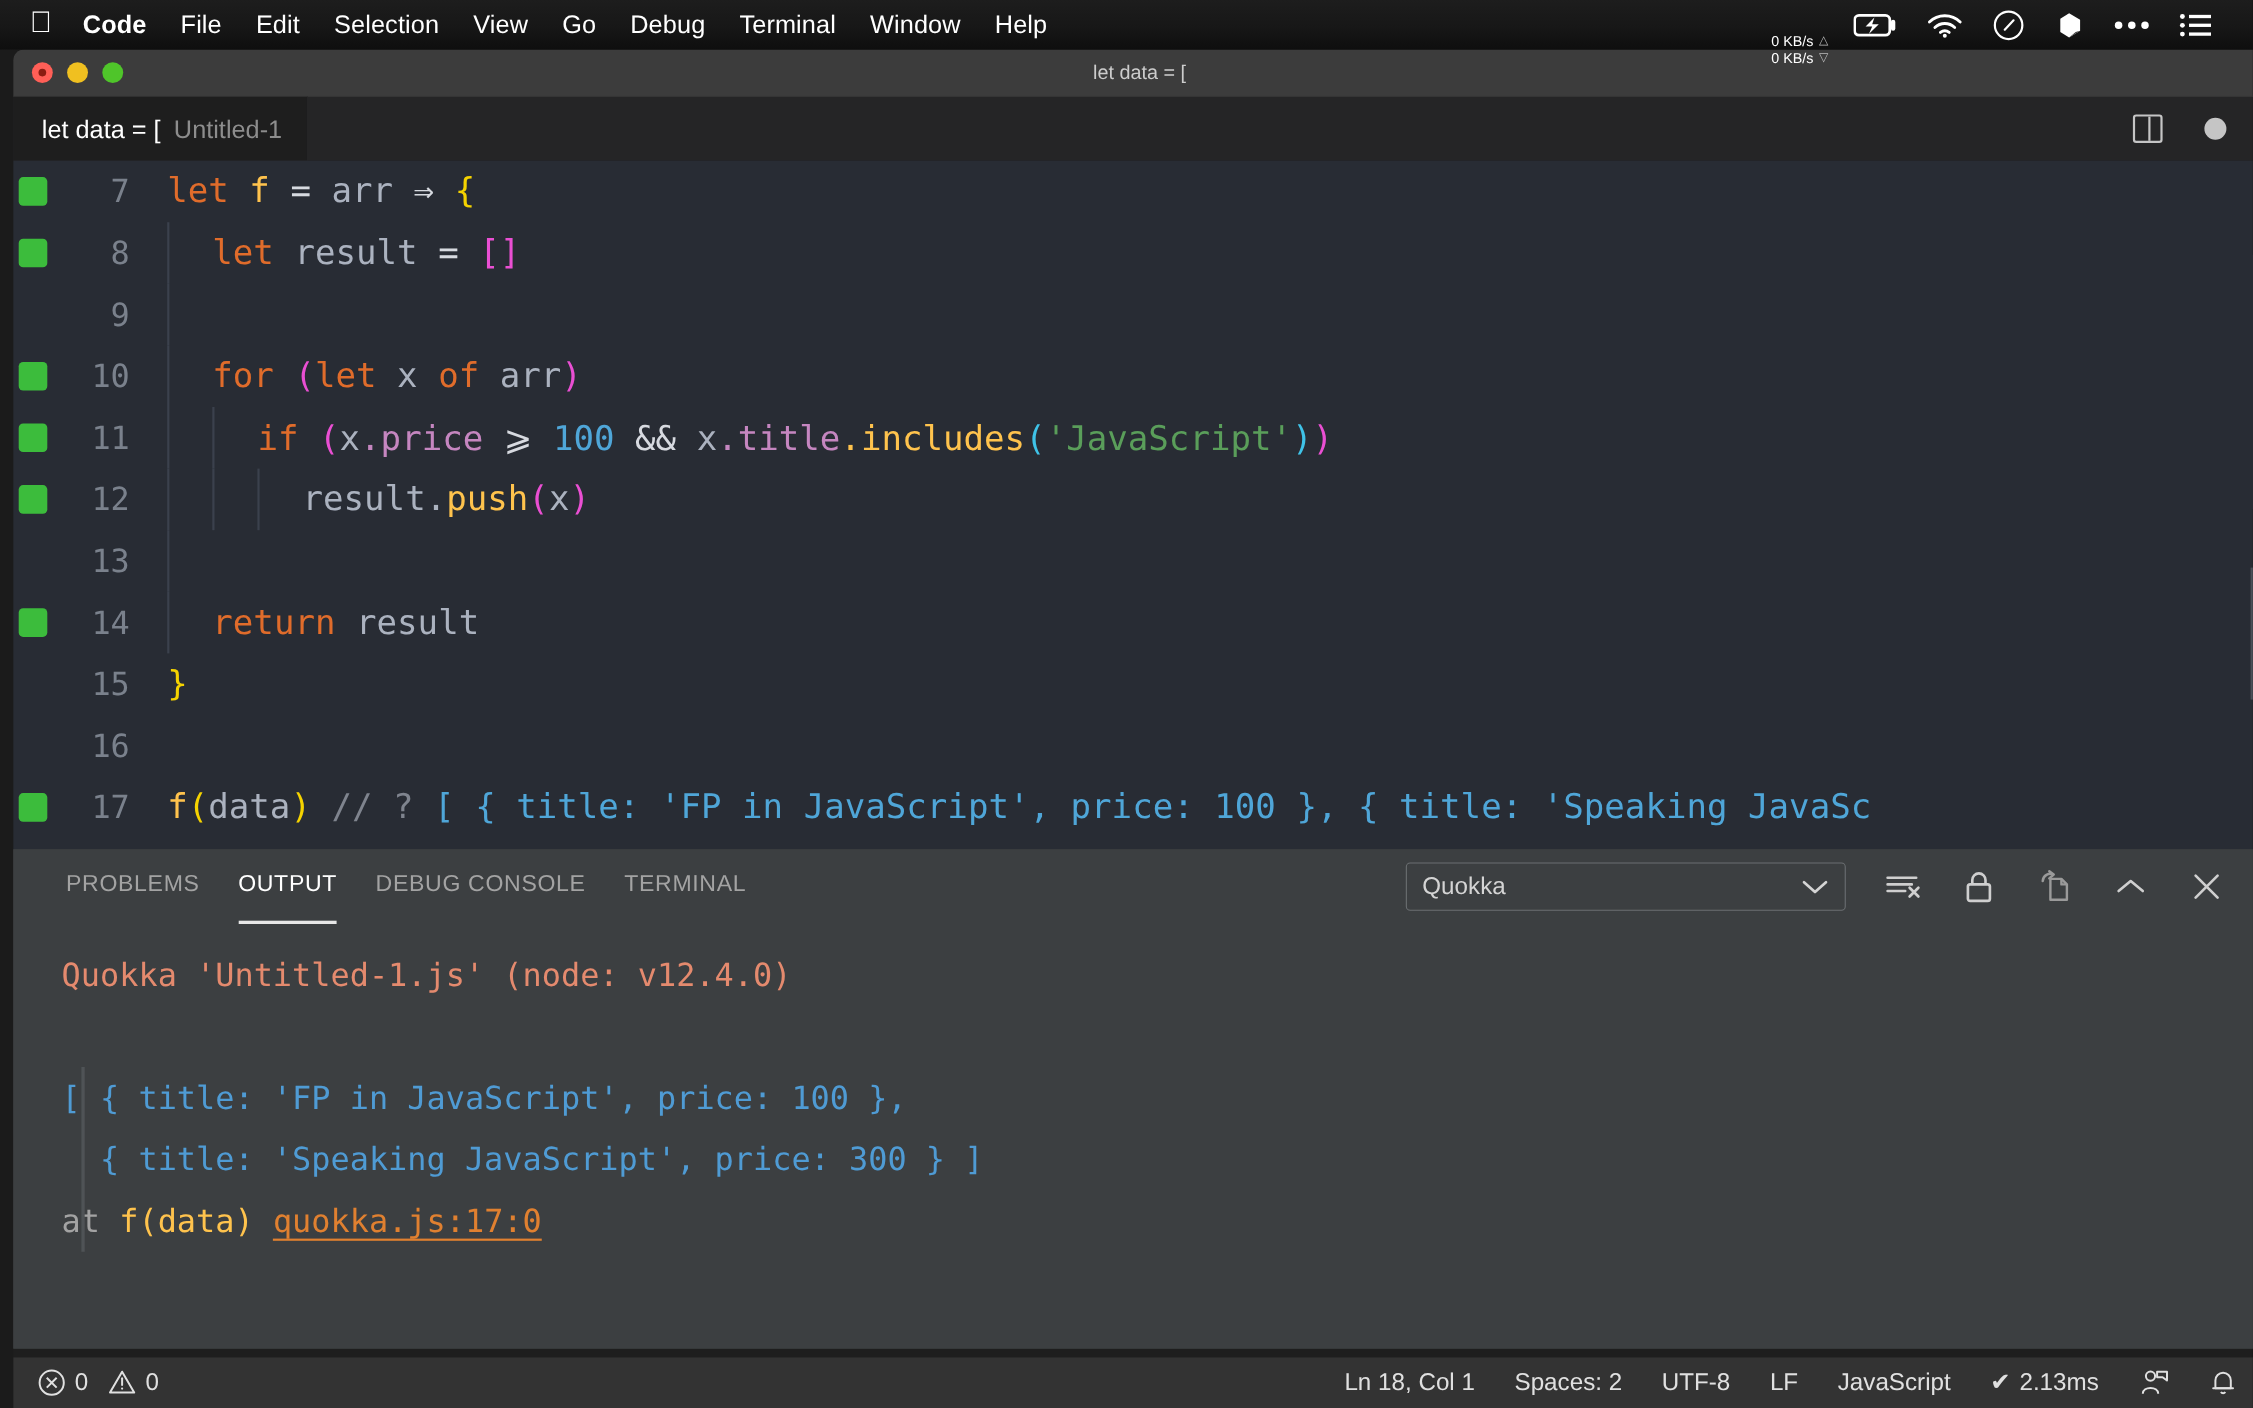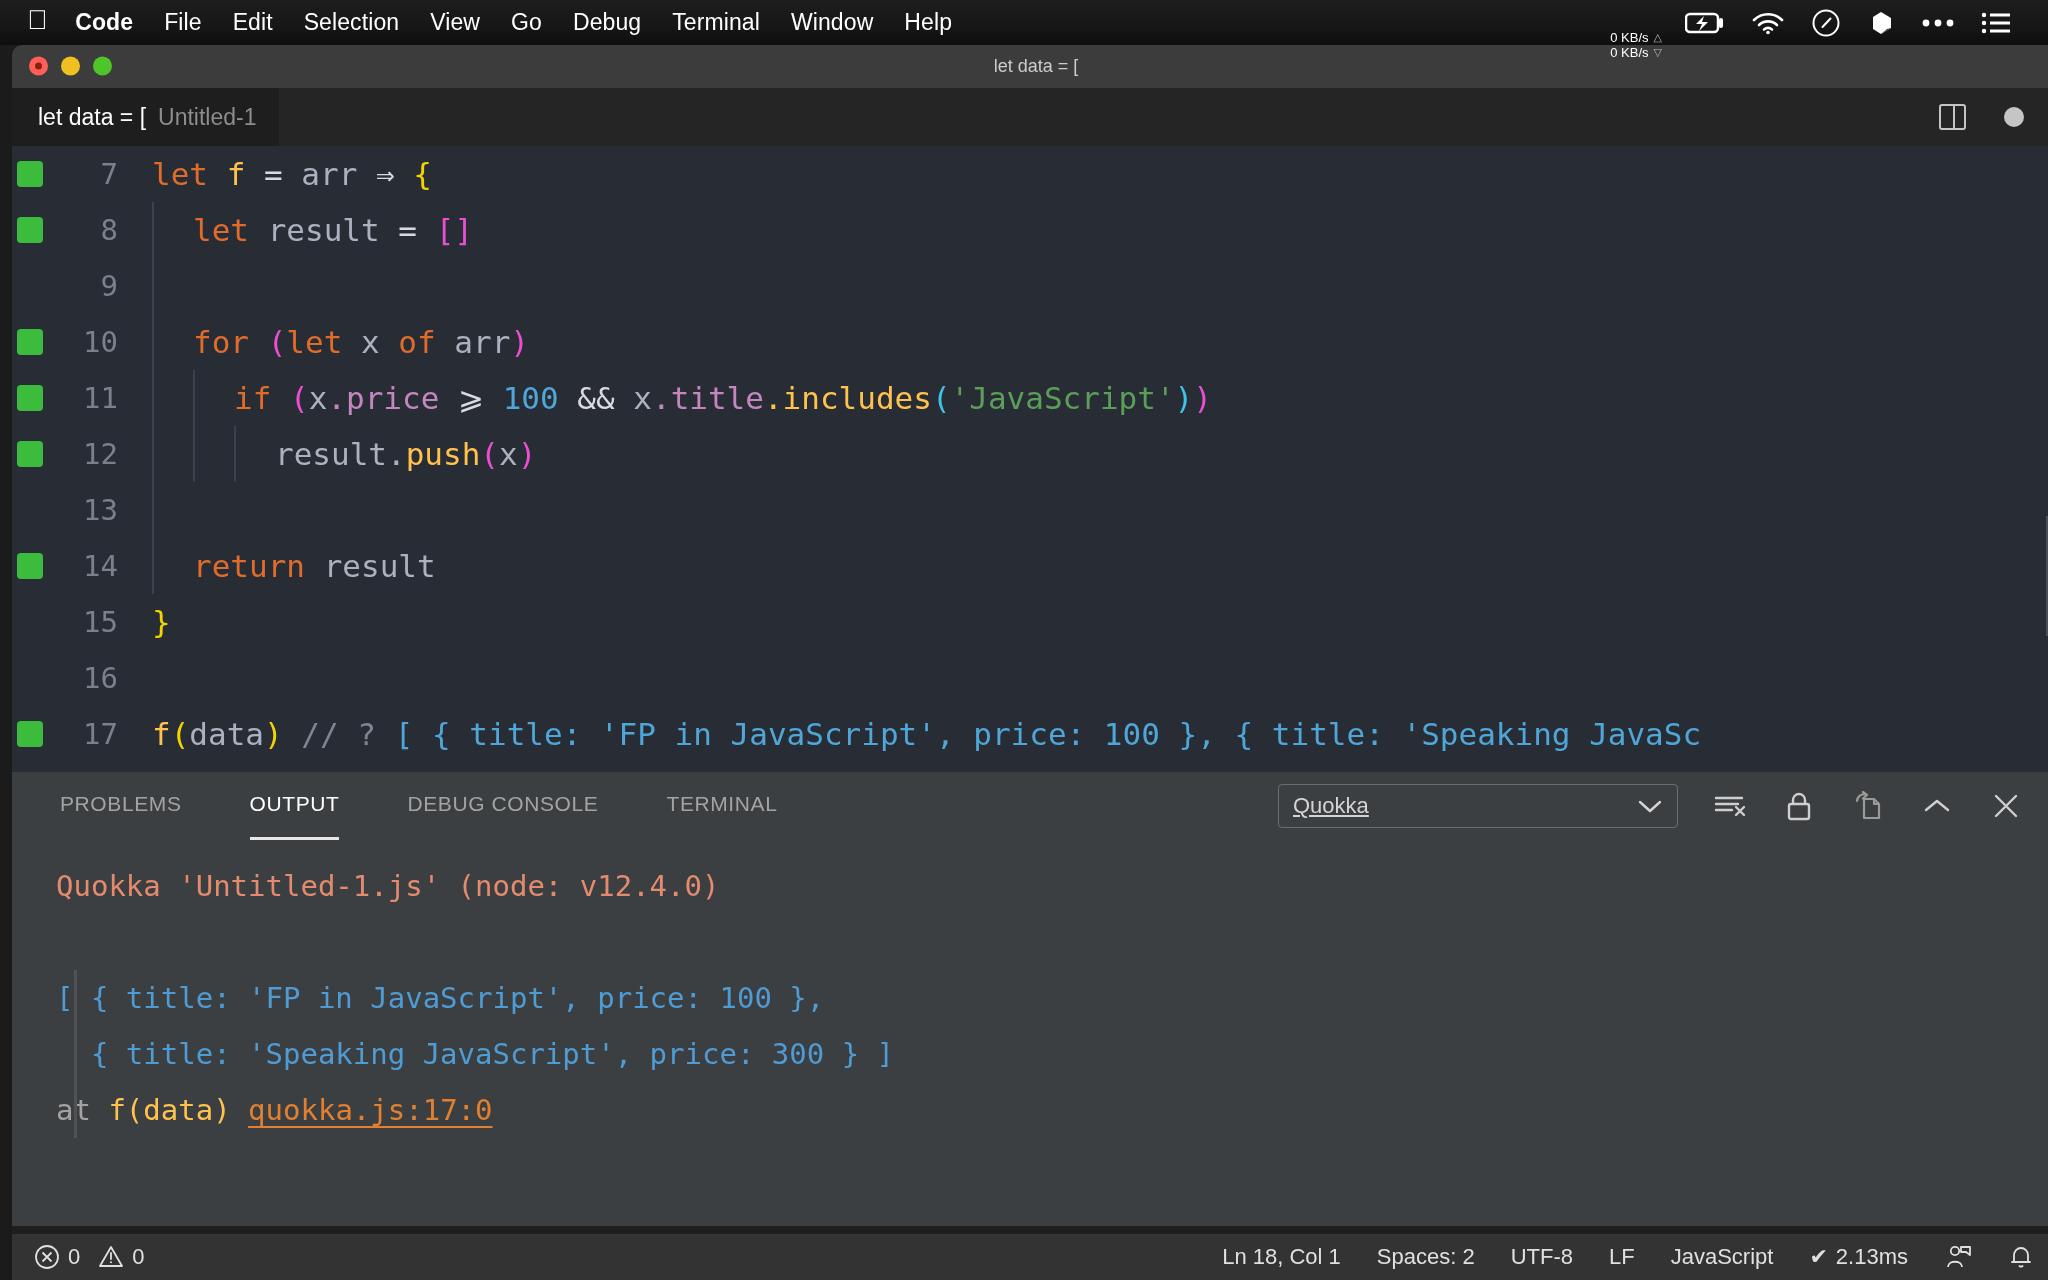"PROBLEMS" .ptabs { gap: 68px -> 35px }
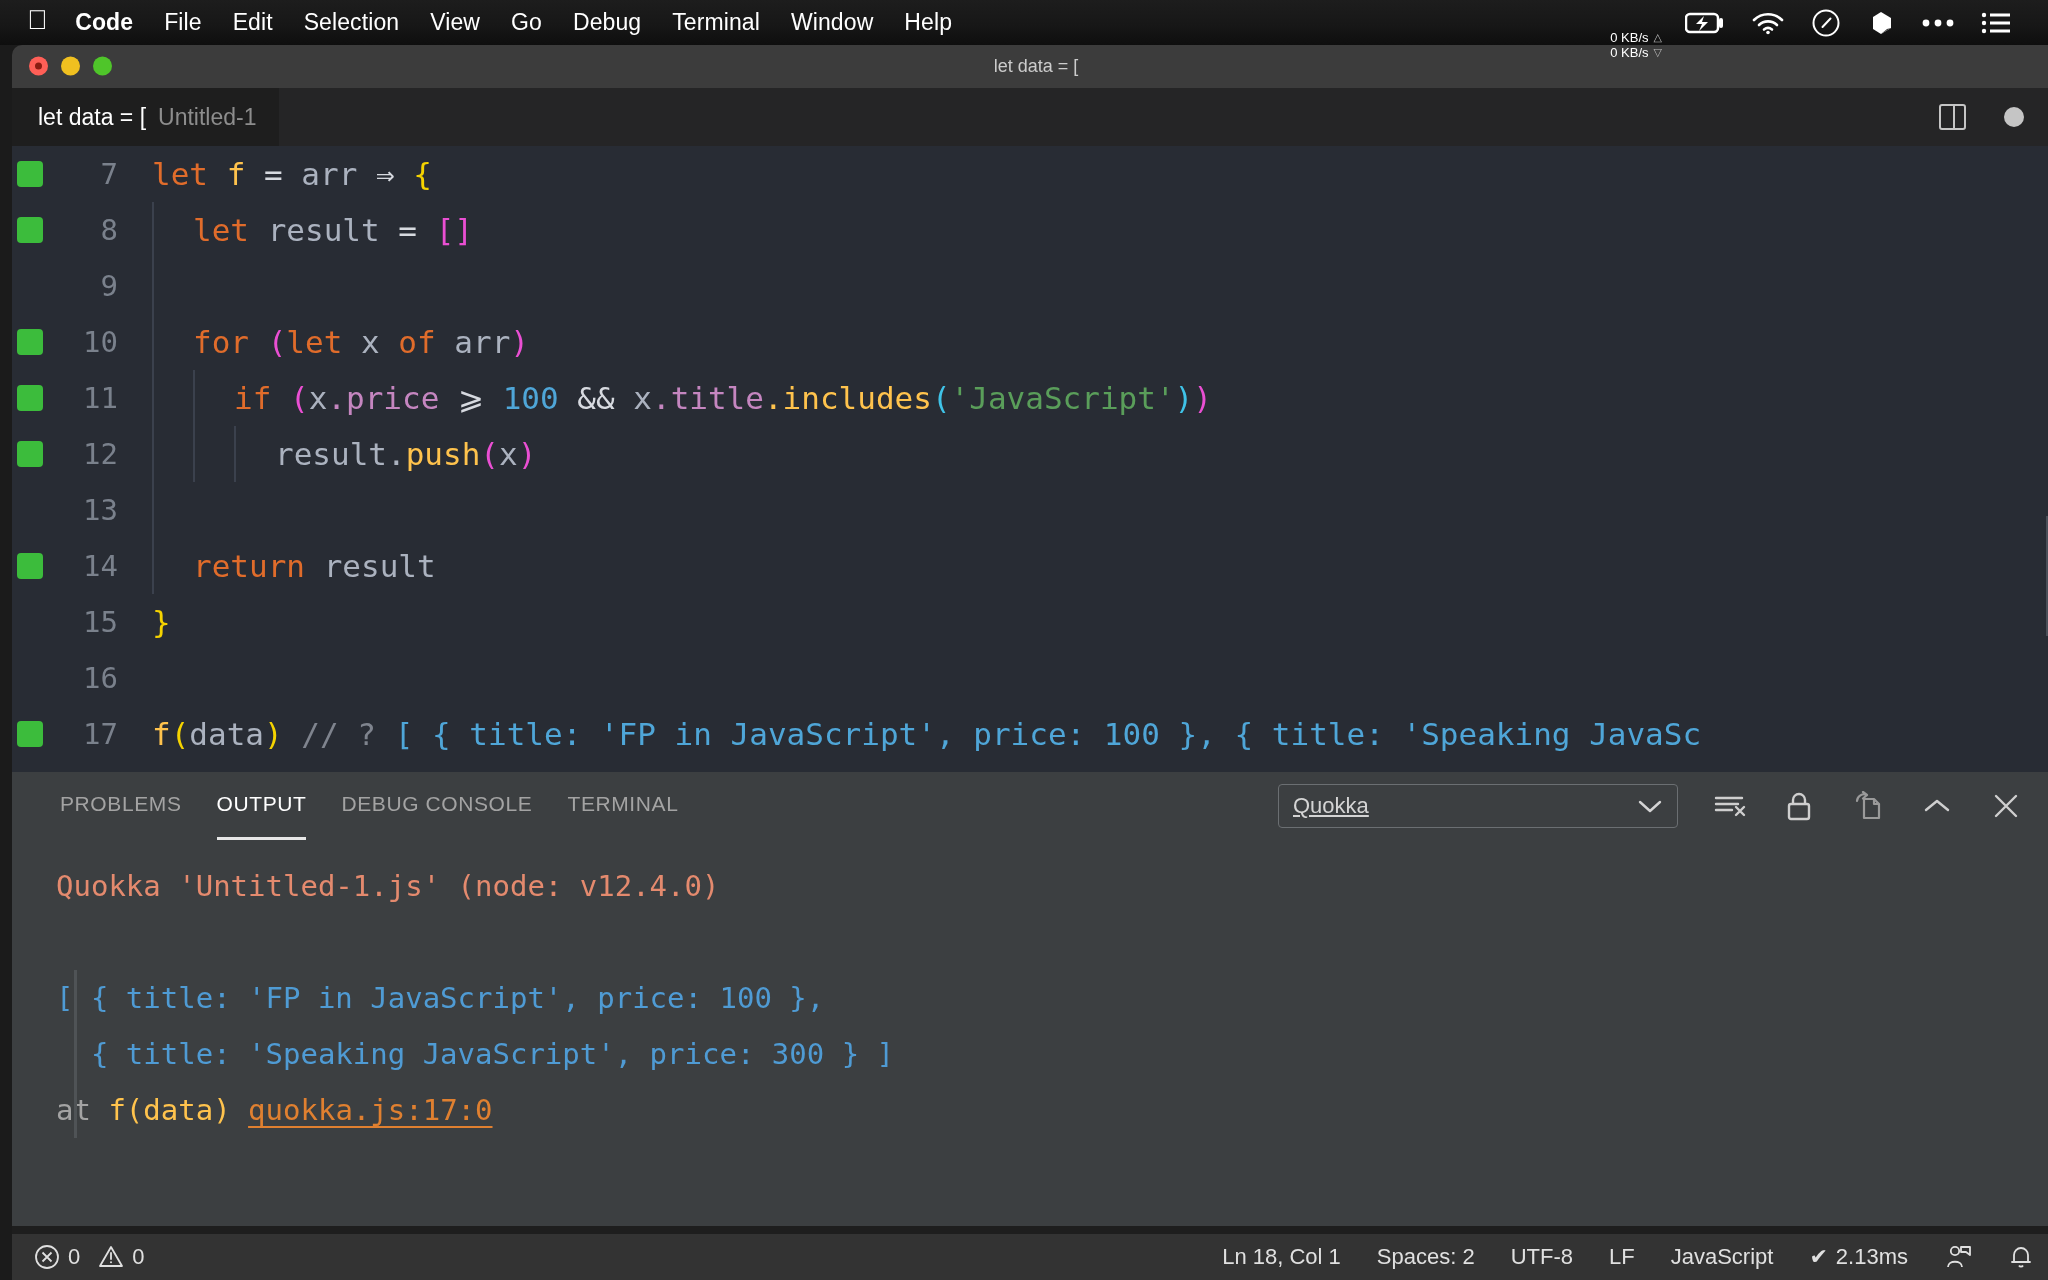"Quokka" .psel { text-decoration: underline -> none }
